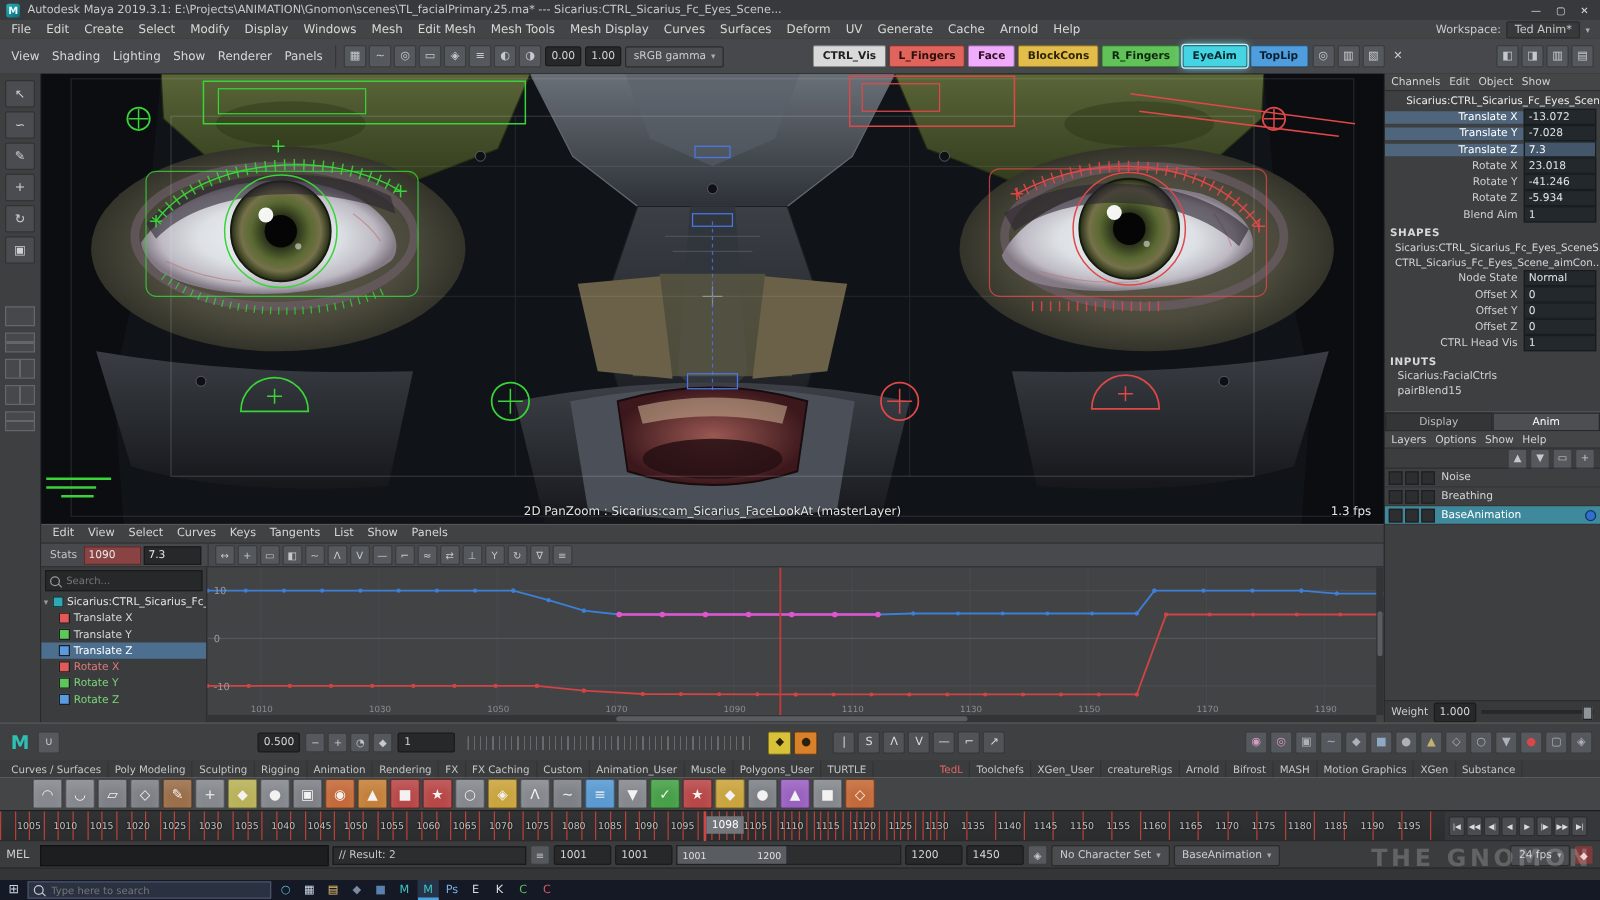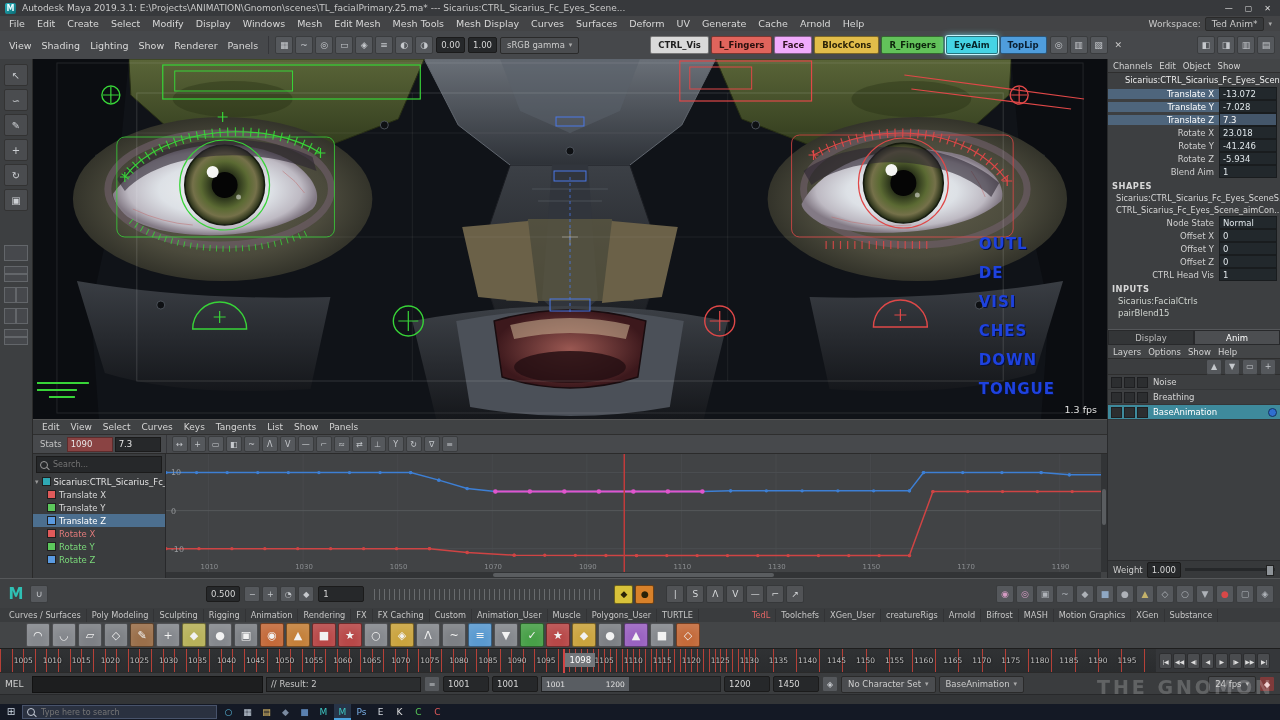"OUTL" div.hud { html: <div> <div>OUTL</div> <div>DE</div> <div>VISI</div> <div>CHES</div> <div>DOWN</div> <div>TONGUE</div> </div> -> none }
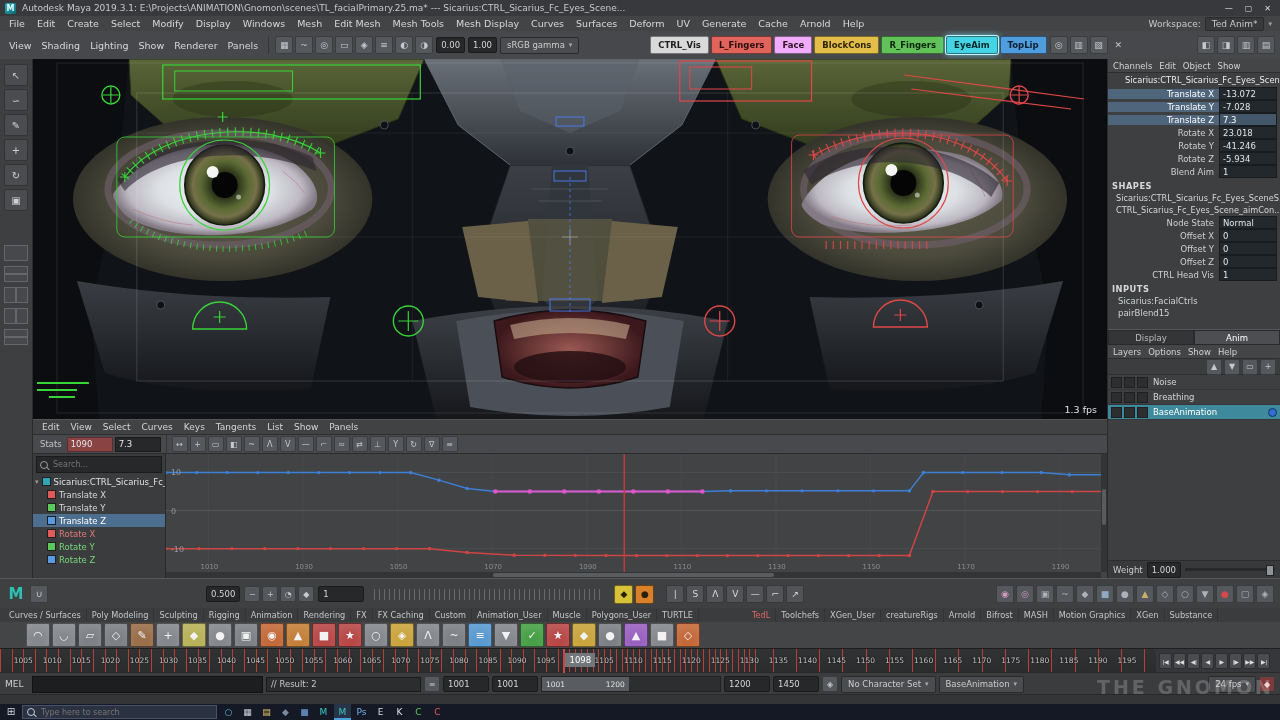"2D PanZoom :" div.vp-caption { html: none -> <div><span>2D PanZoom : Sicarius:cam_Sicarius_FaceLookAt (masterLayer)</span></div> }
